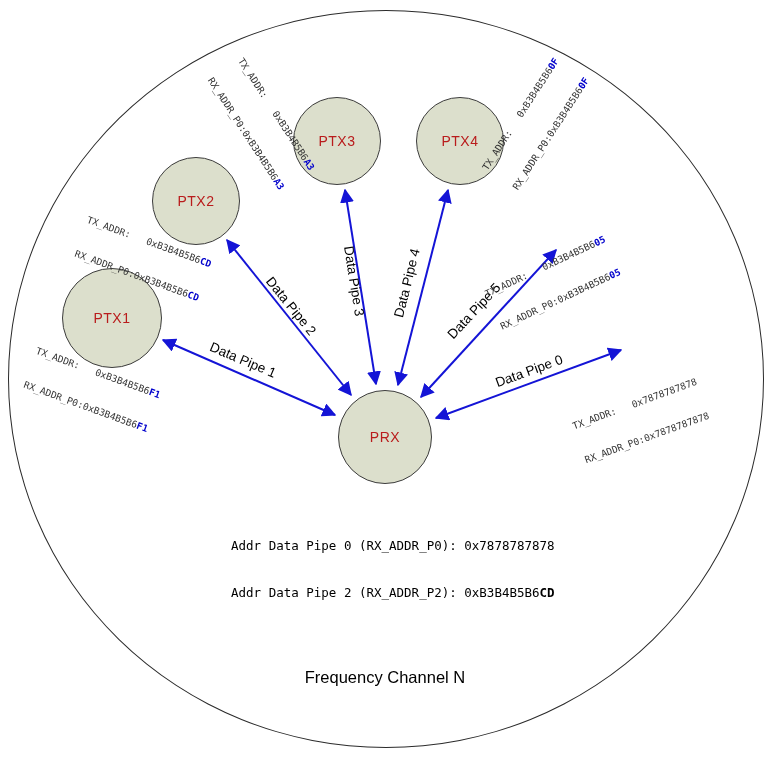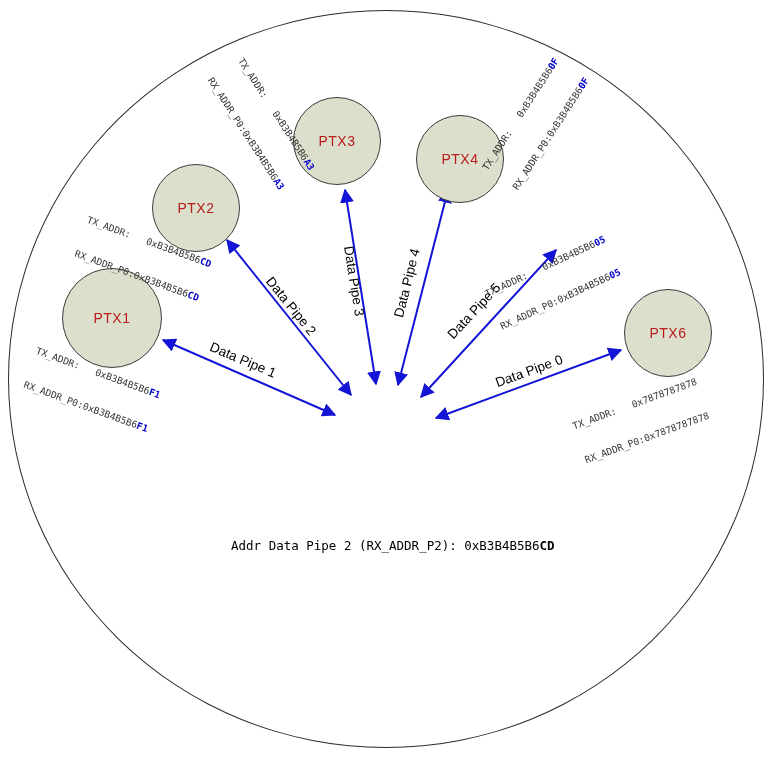"PTX4" div.node { top: 115px -> 97px }
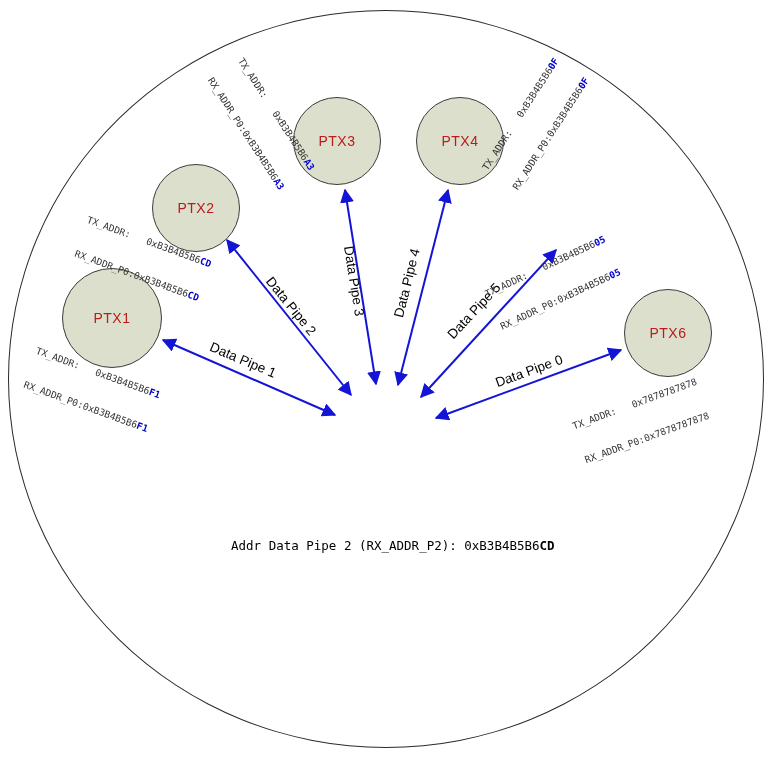"PTX2" div.node { top: 164px -> 157px }
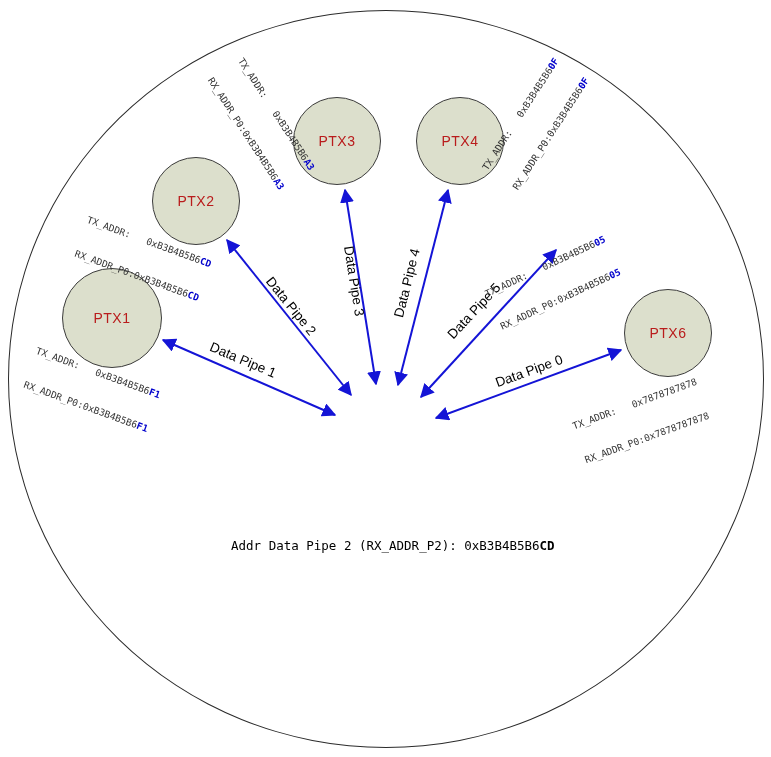"PTX6" div.node { html: <div> <span>PTX6</span> </div> -> none }
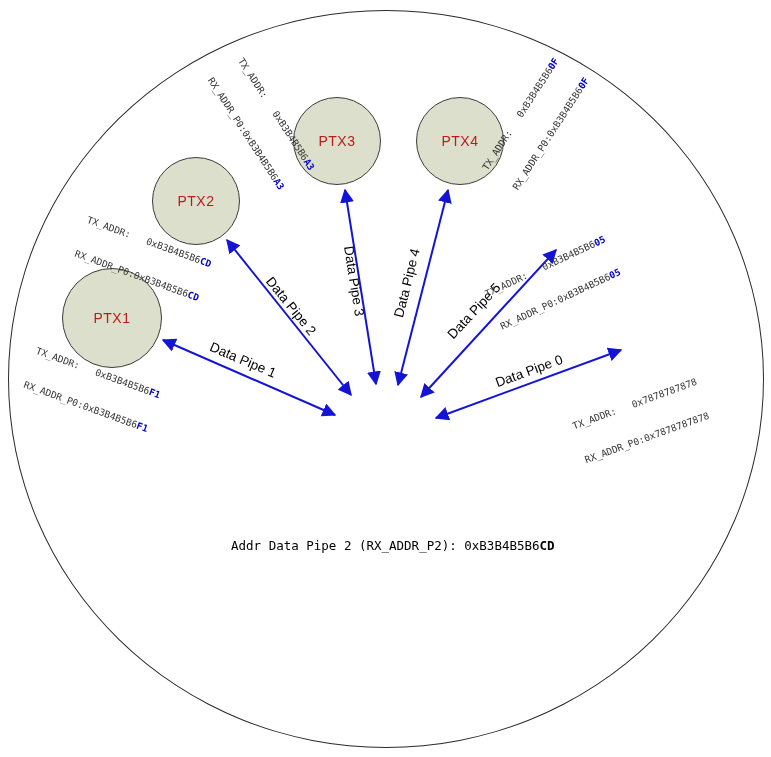"PRX" div.node { html: none -> <div> <span>PRX</span> </div> }
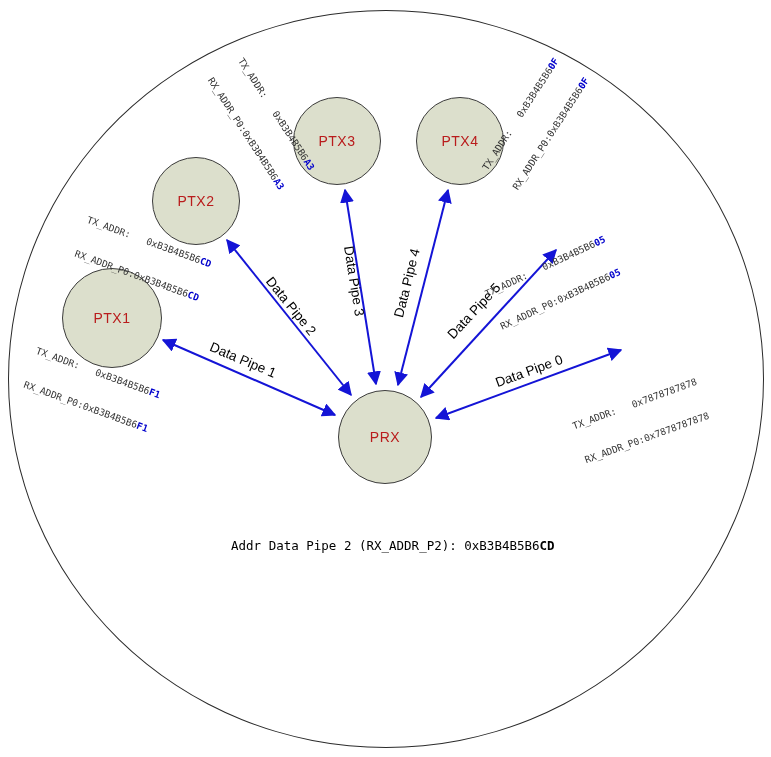"Addr Data Pipe 0 (RX_ADDR_P0):" div { html: none -> <div><span>Addr Data Pipe 0 (RX_ADDR_P0): 0x7878787878</span><b></b></div> }
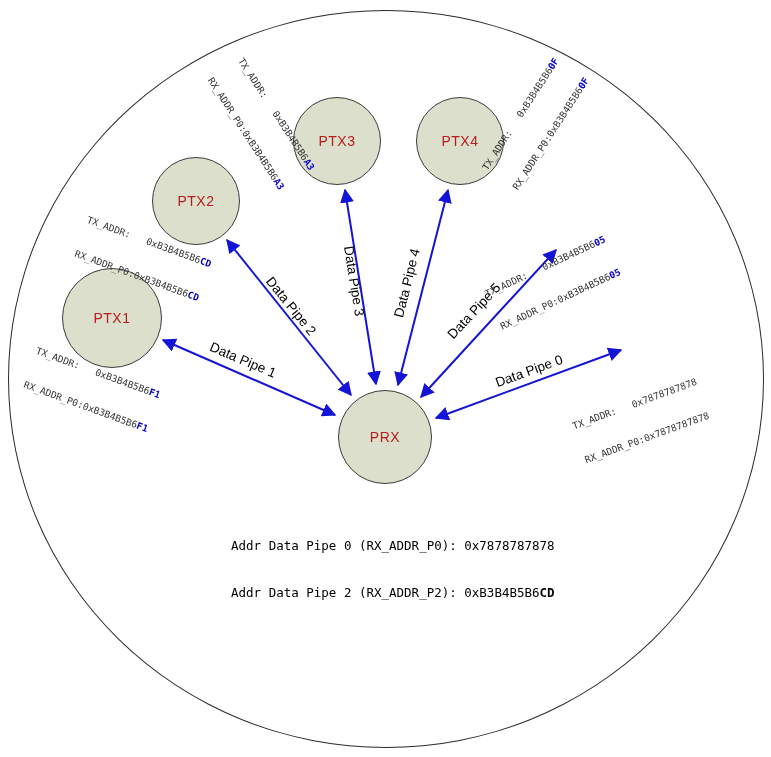"Frequency Channel N" div.freq-label { html: none -> <div>Frequency Channel N</div> }
